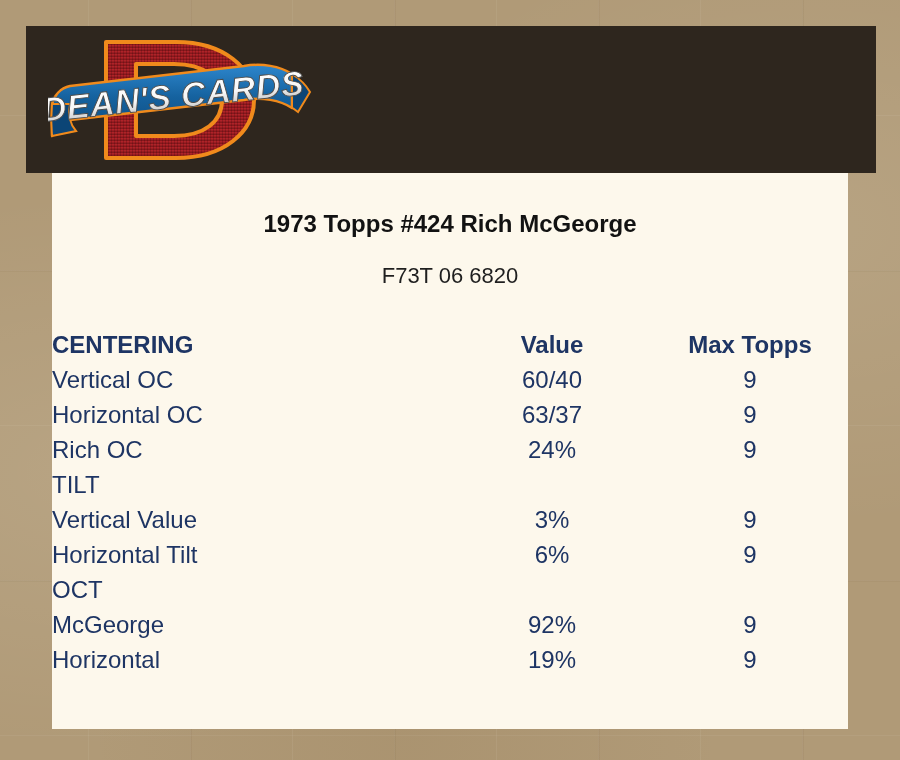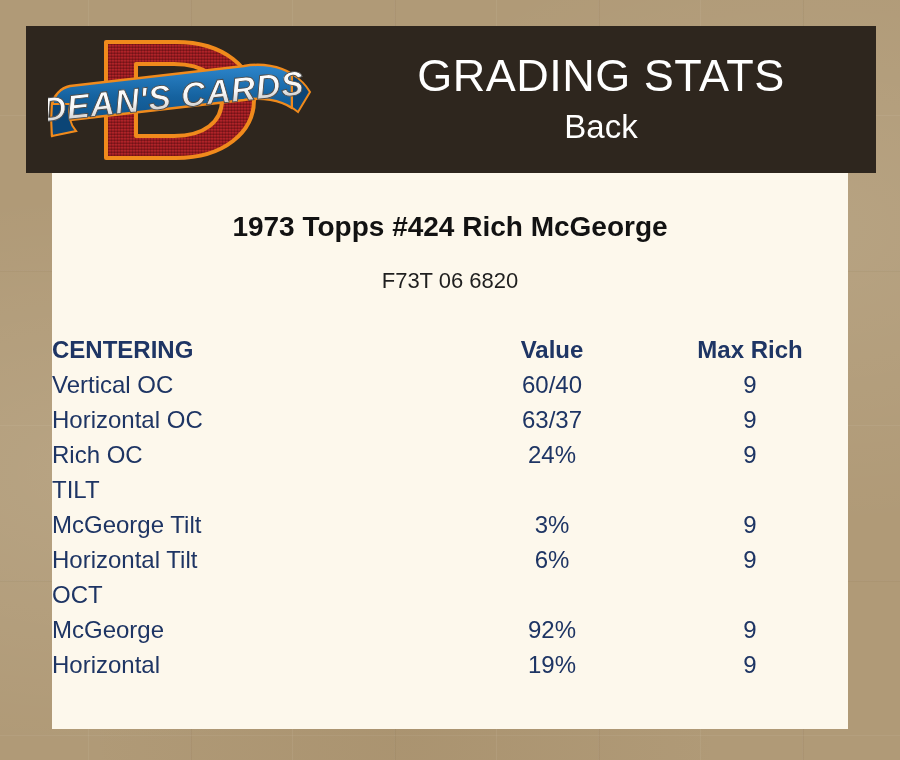"GRADING STATS" div { html: <div> <div>GRADING STATS</div> <div>Back</div> </div> -> none }
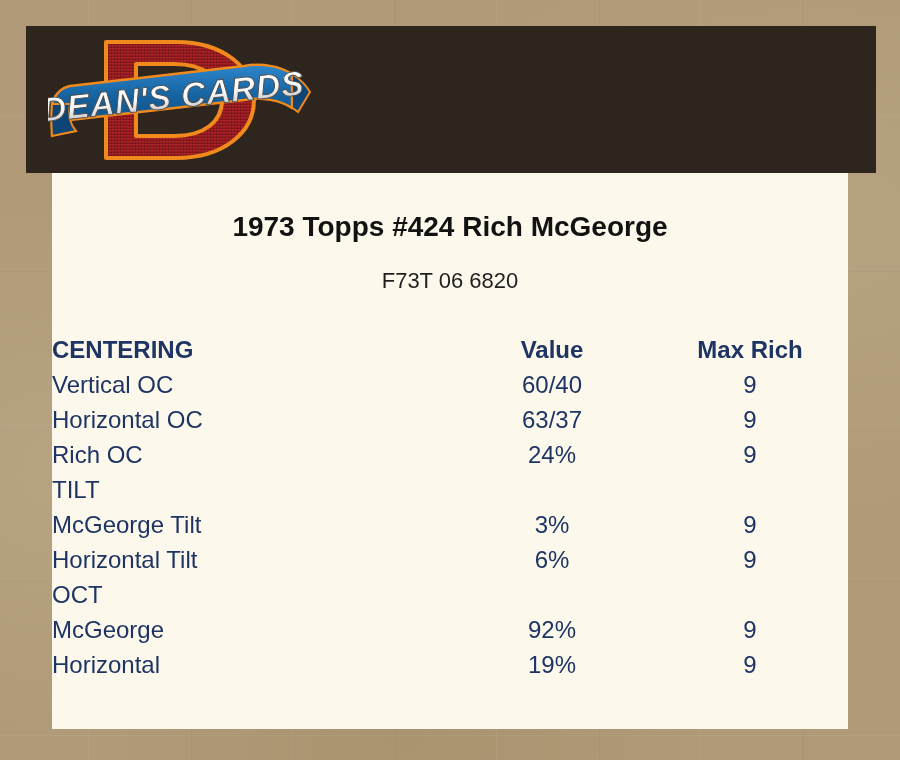"1973 Topps #424 Rich McGeorge" #card-title { font-size: 28px -> 24px }
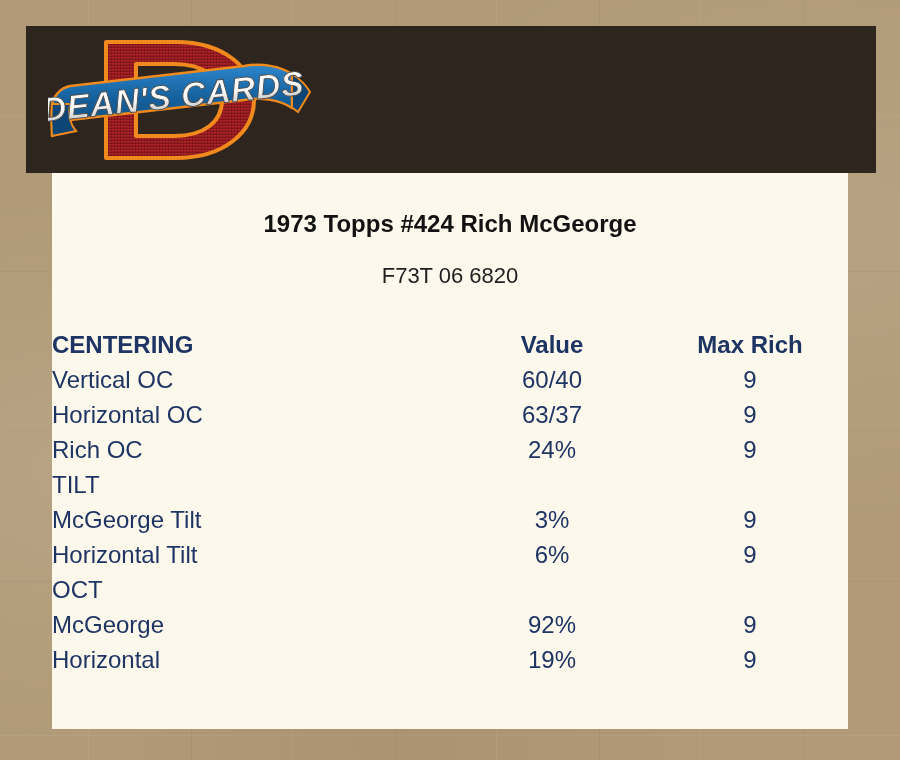"Max Rich" th.col-grade { text: Rich -> Topps }
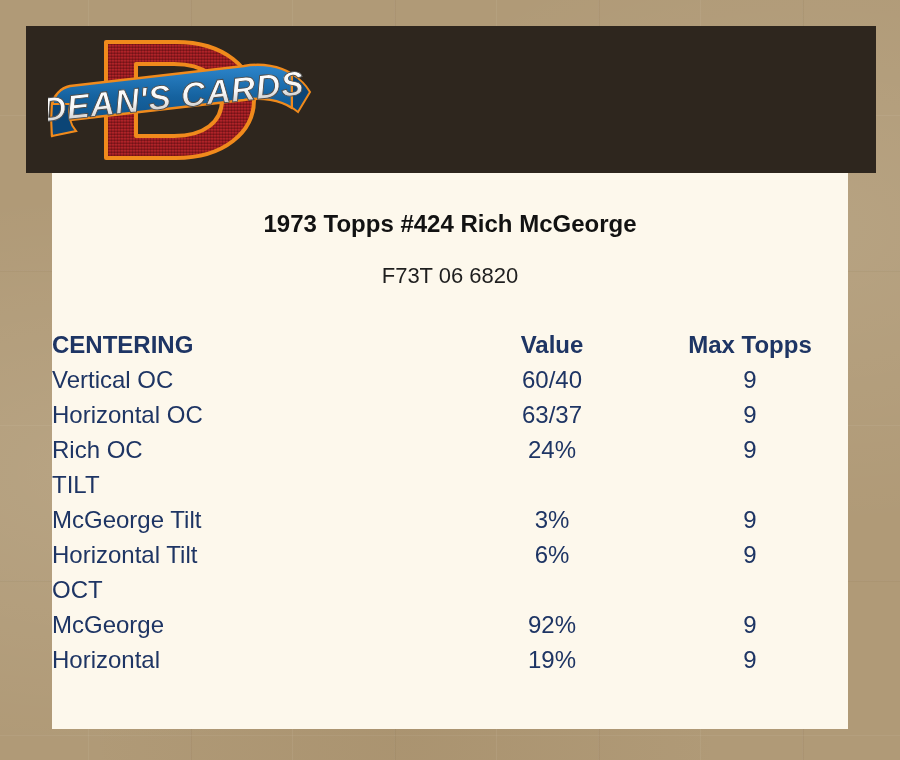"McGeorge Tilt" td.col-label { text: McGeorge Tilt -> Vertical Value }
